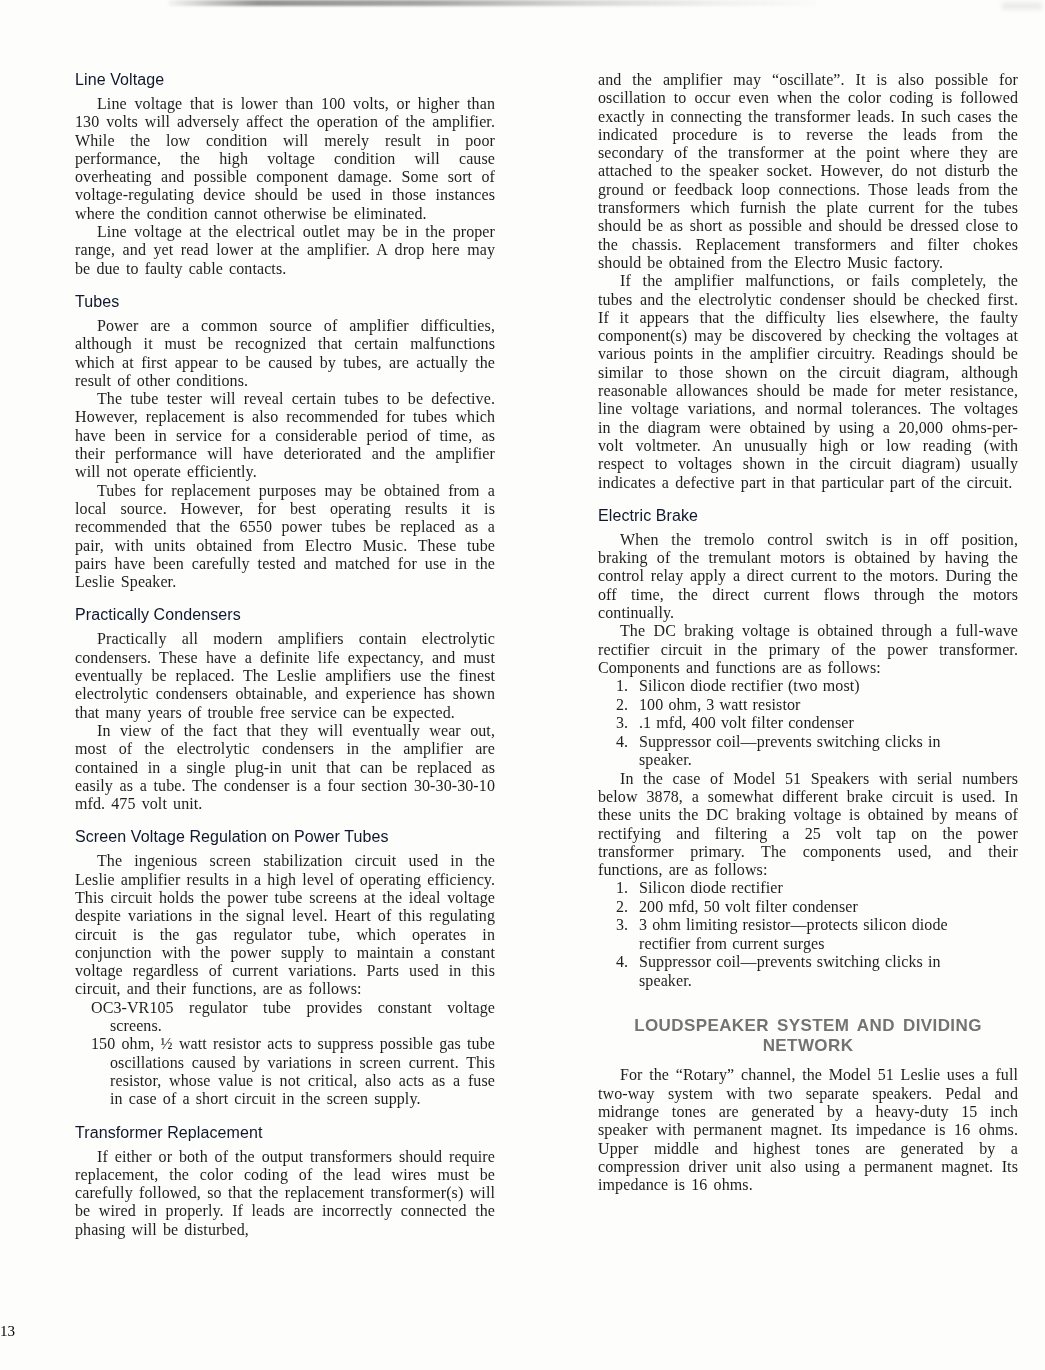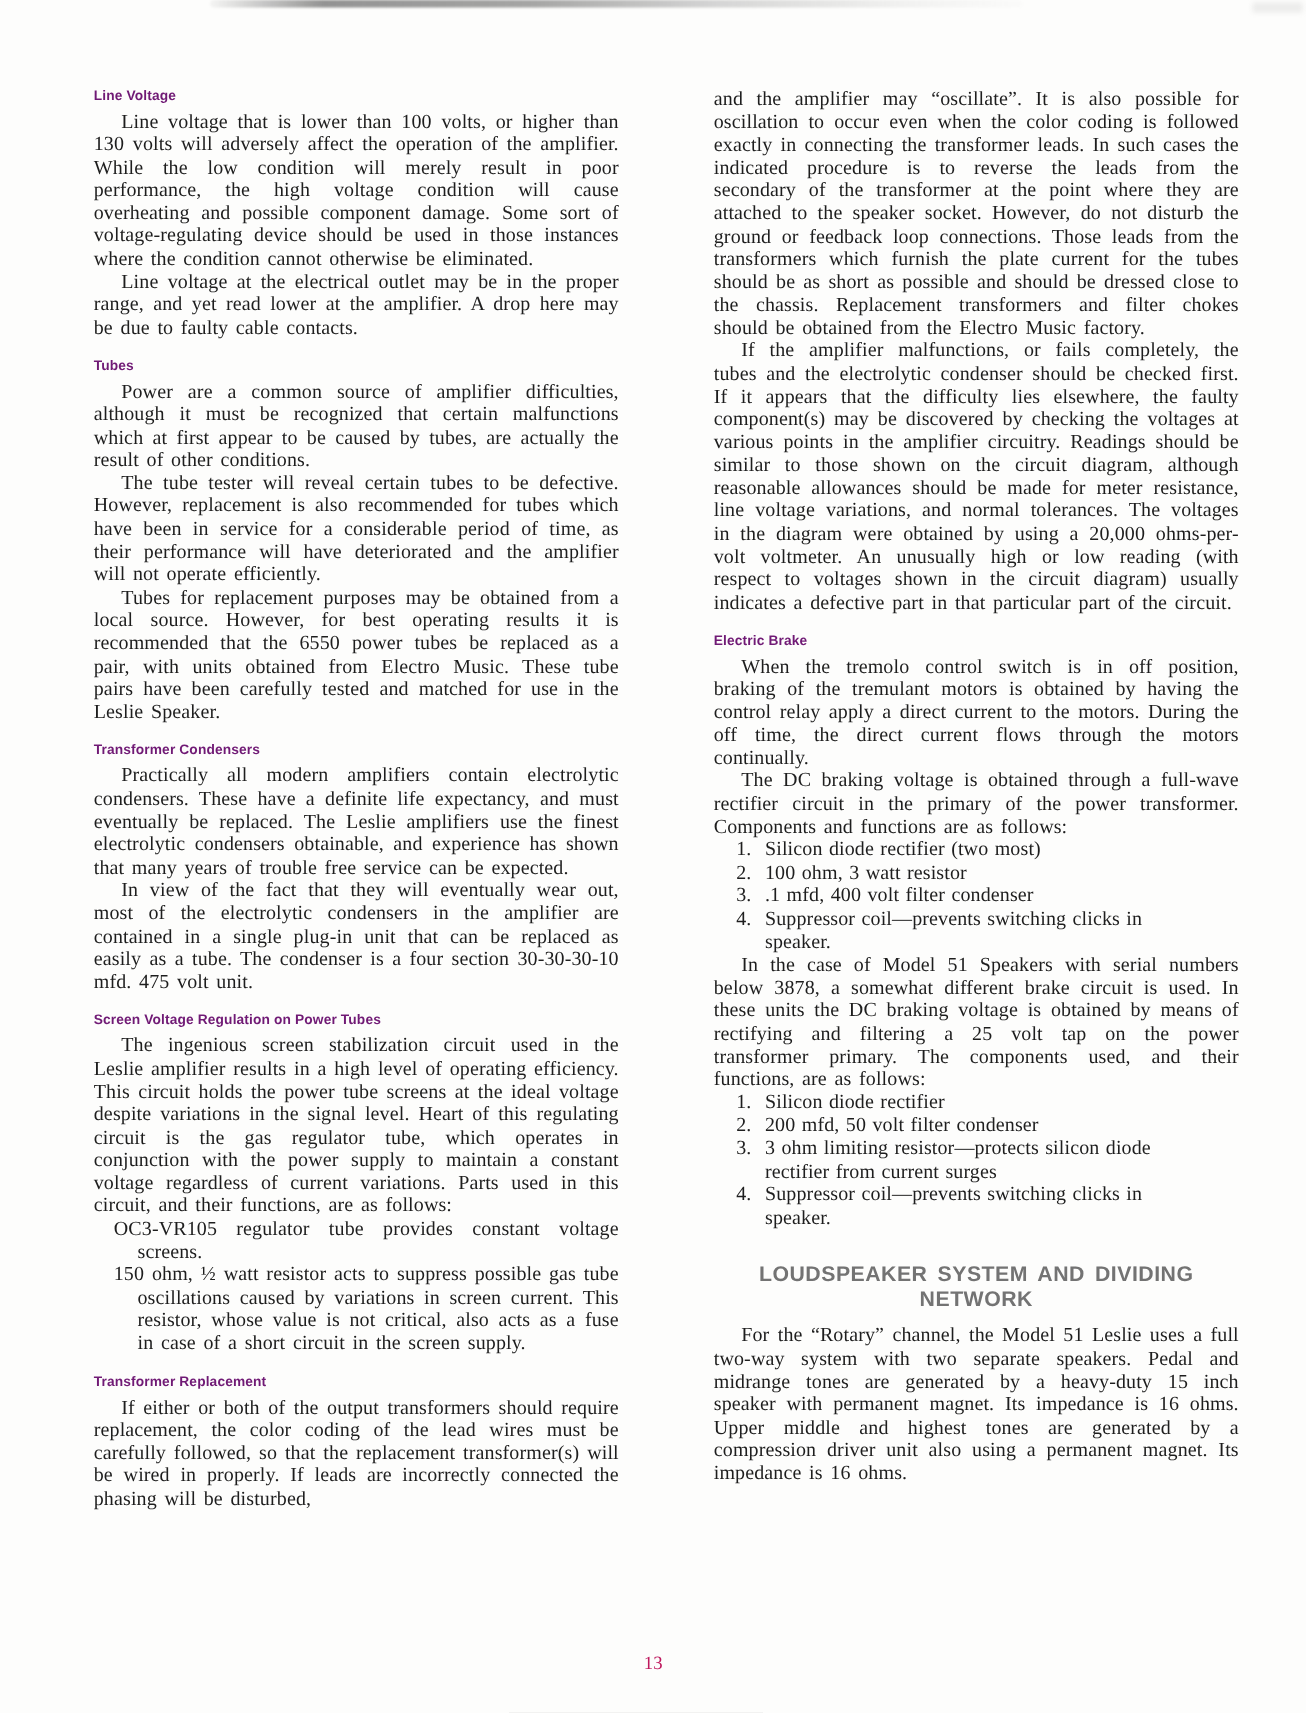"Line Voltage" .h { color: #701a75 -> #0f172a; font-size: 11px -> 16px; font-weight: bold -> normal }
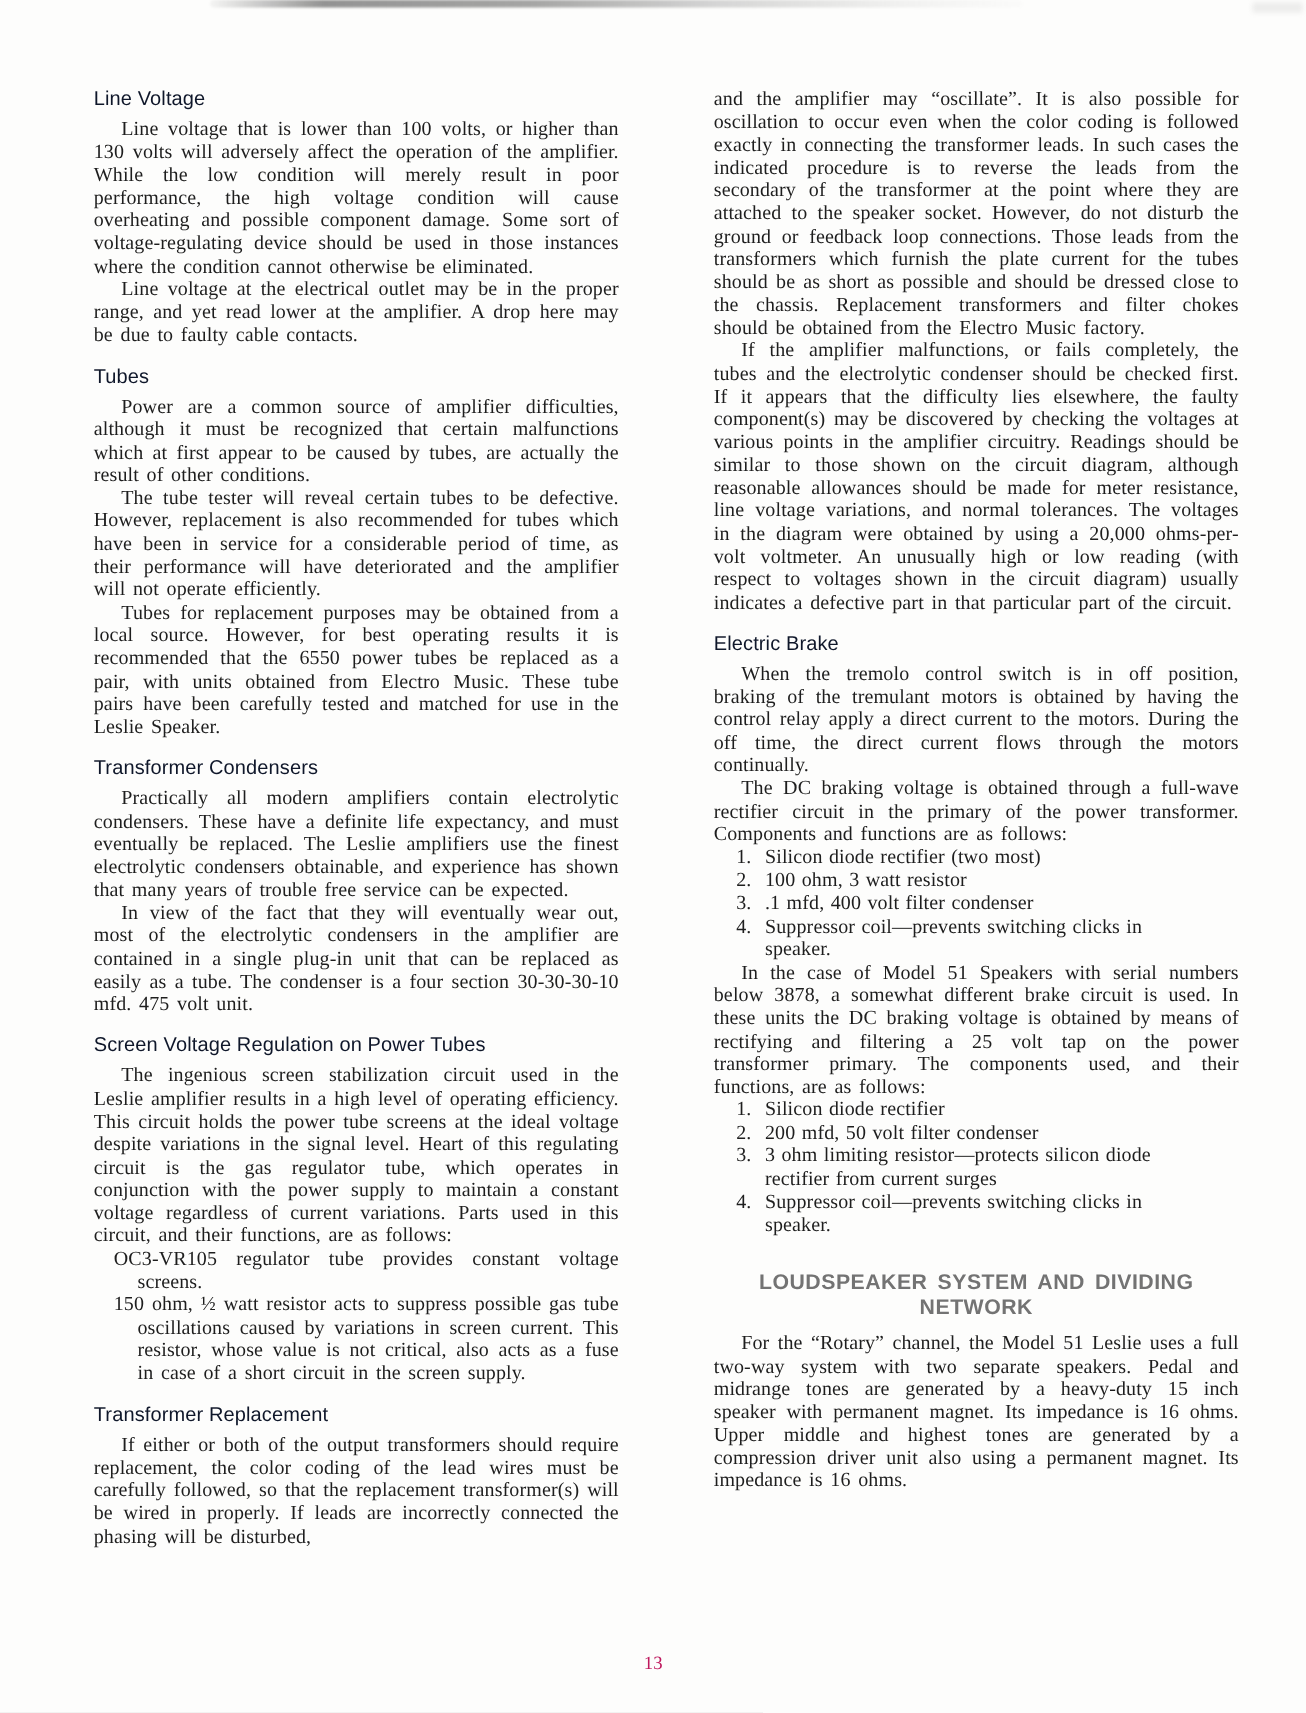"and the amplifier may “oscillate”." .col-right { left: 571px -> 598px }
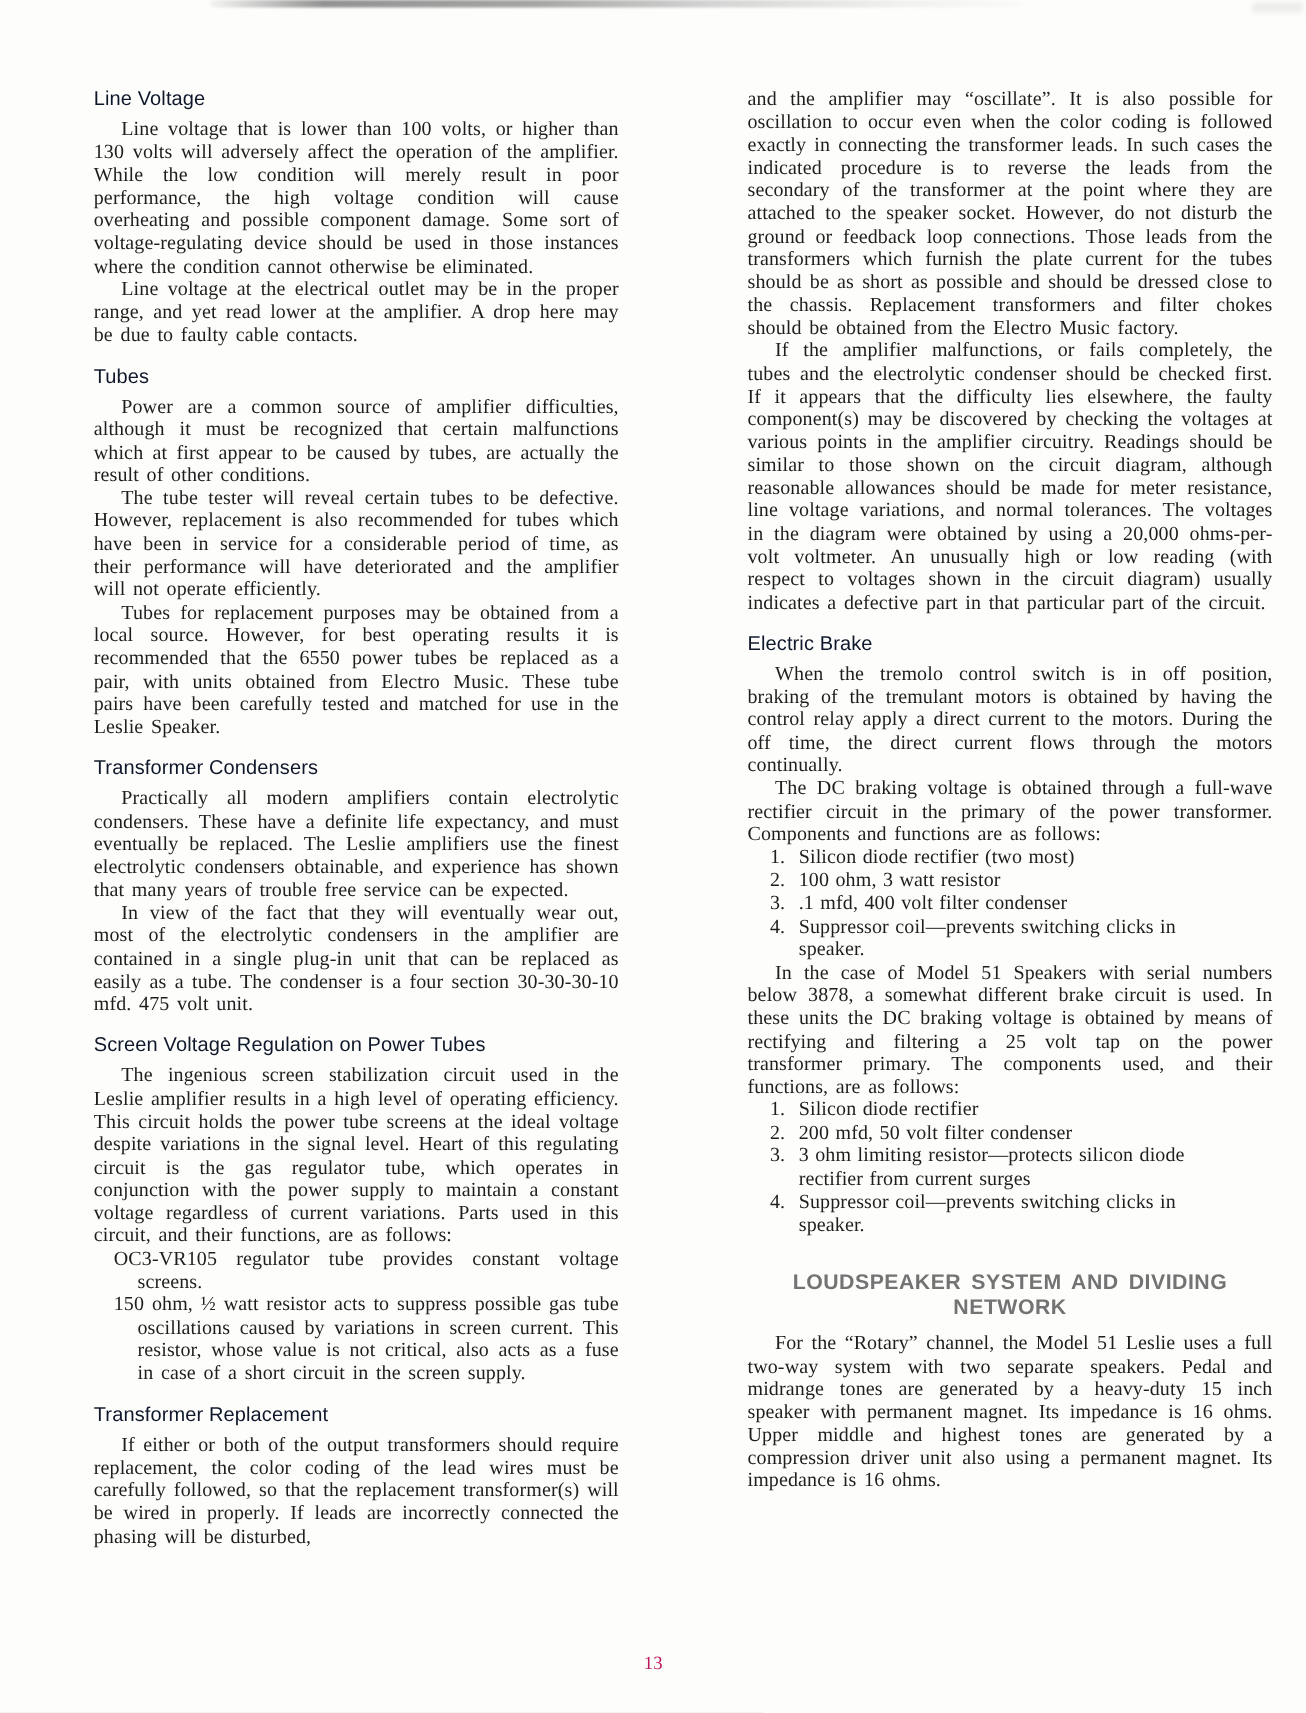"Transformer Condensers" p.h { text: Transformer -> Practically }
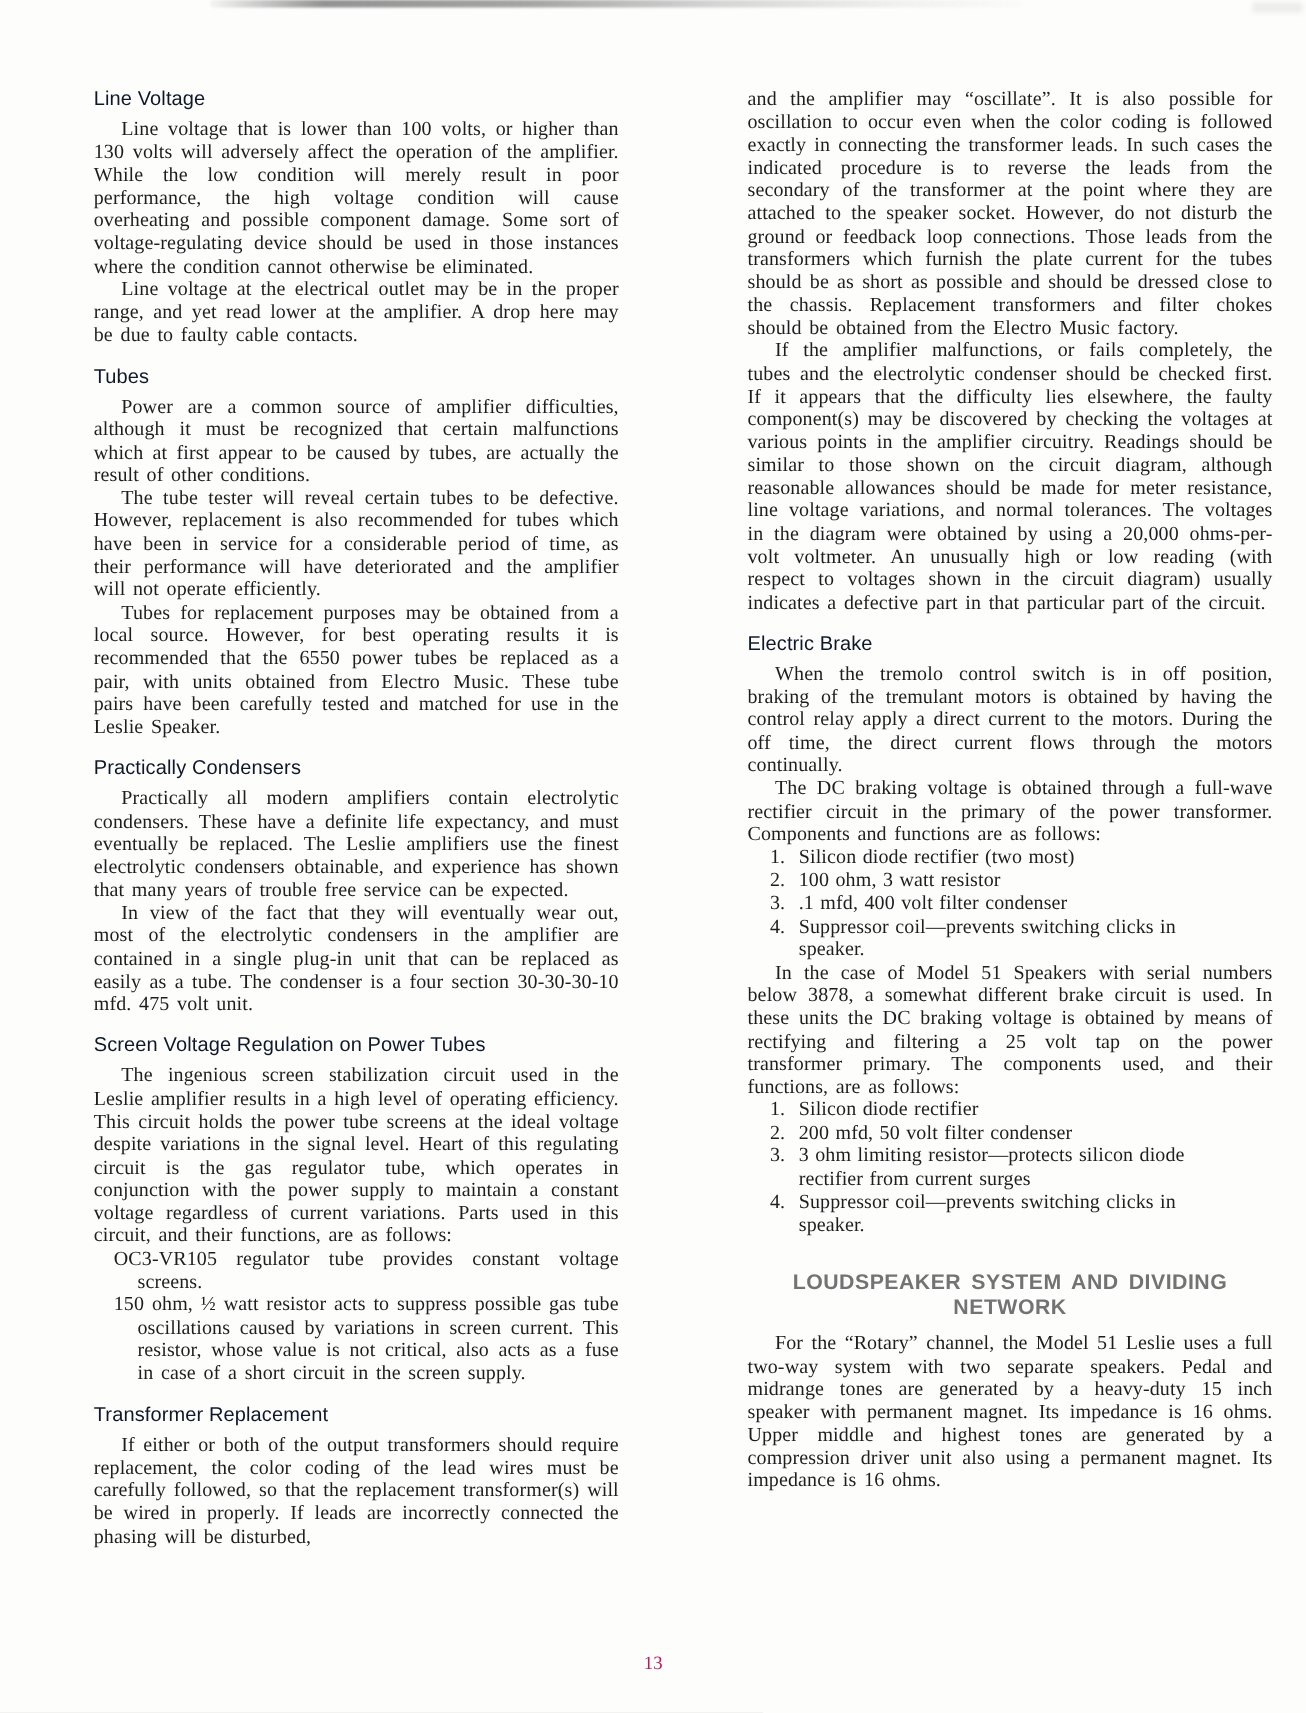"13" .page-number { color: #be185d -> #000000; text-align: center -> left }
